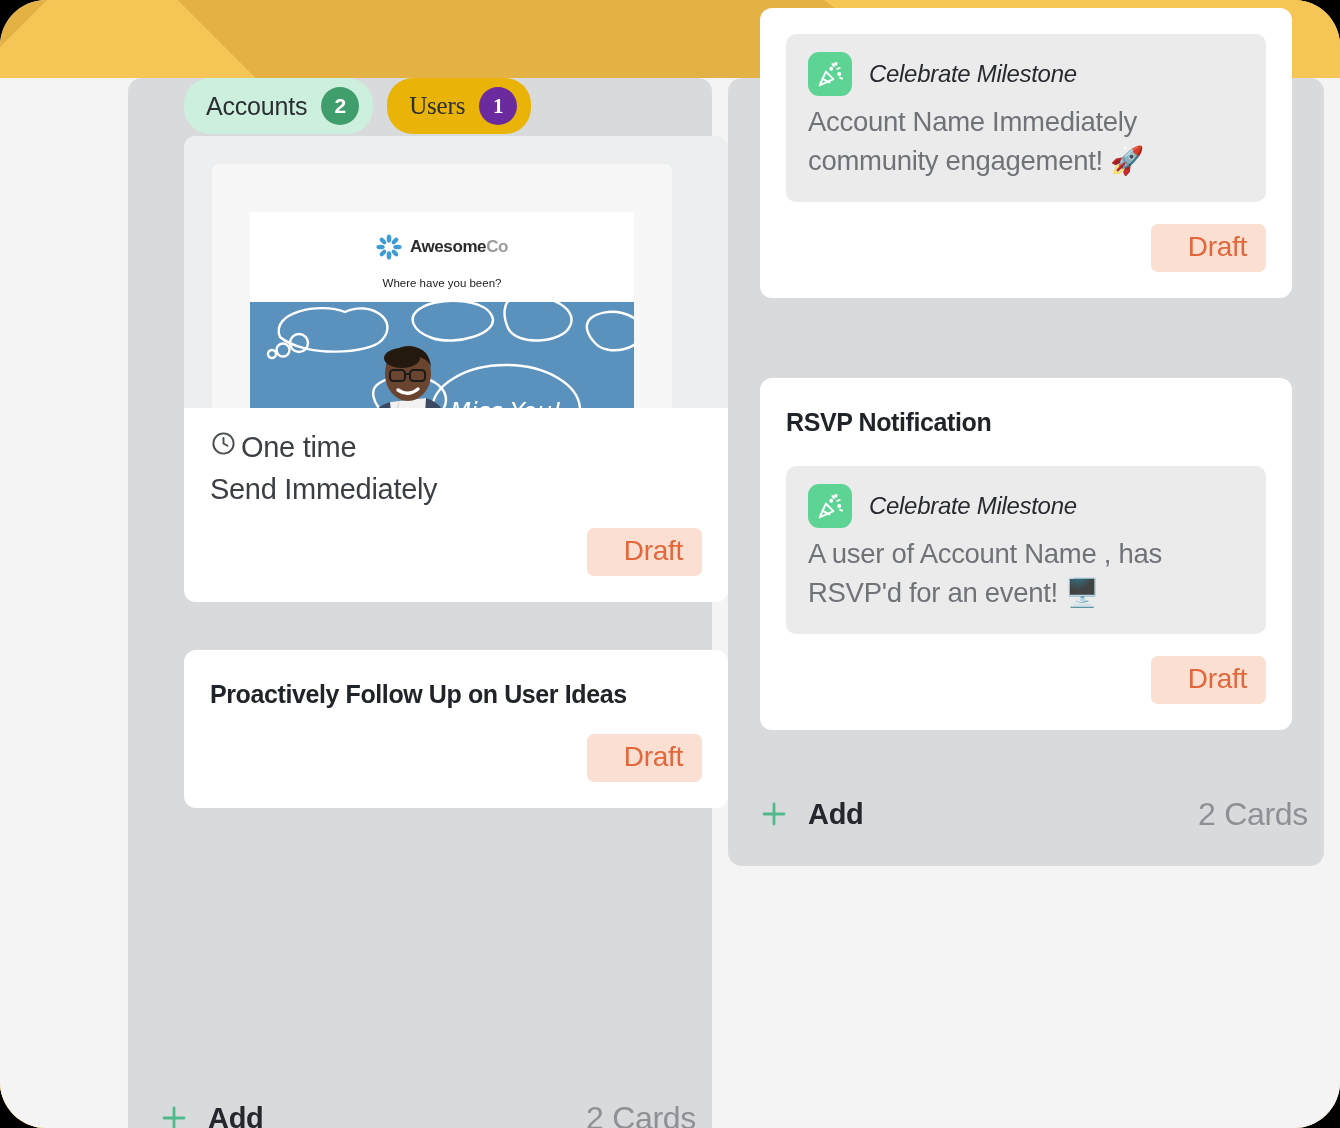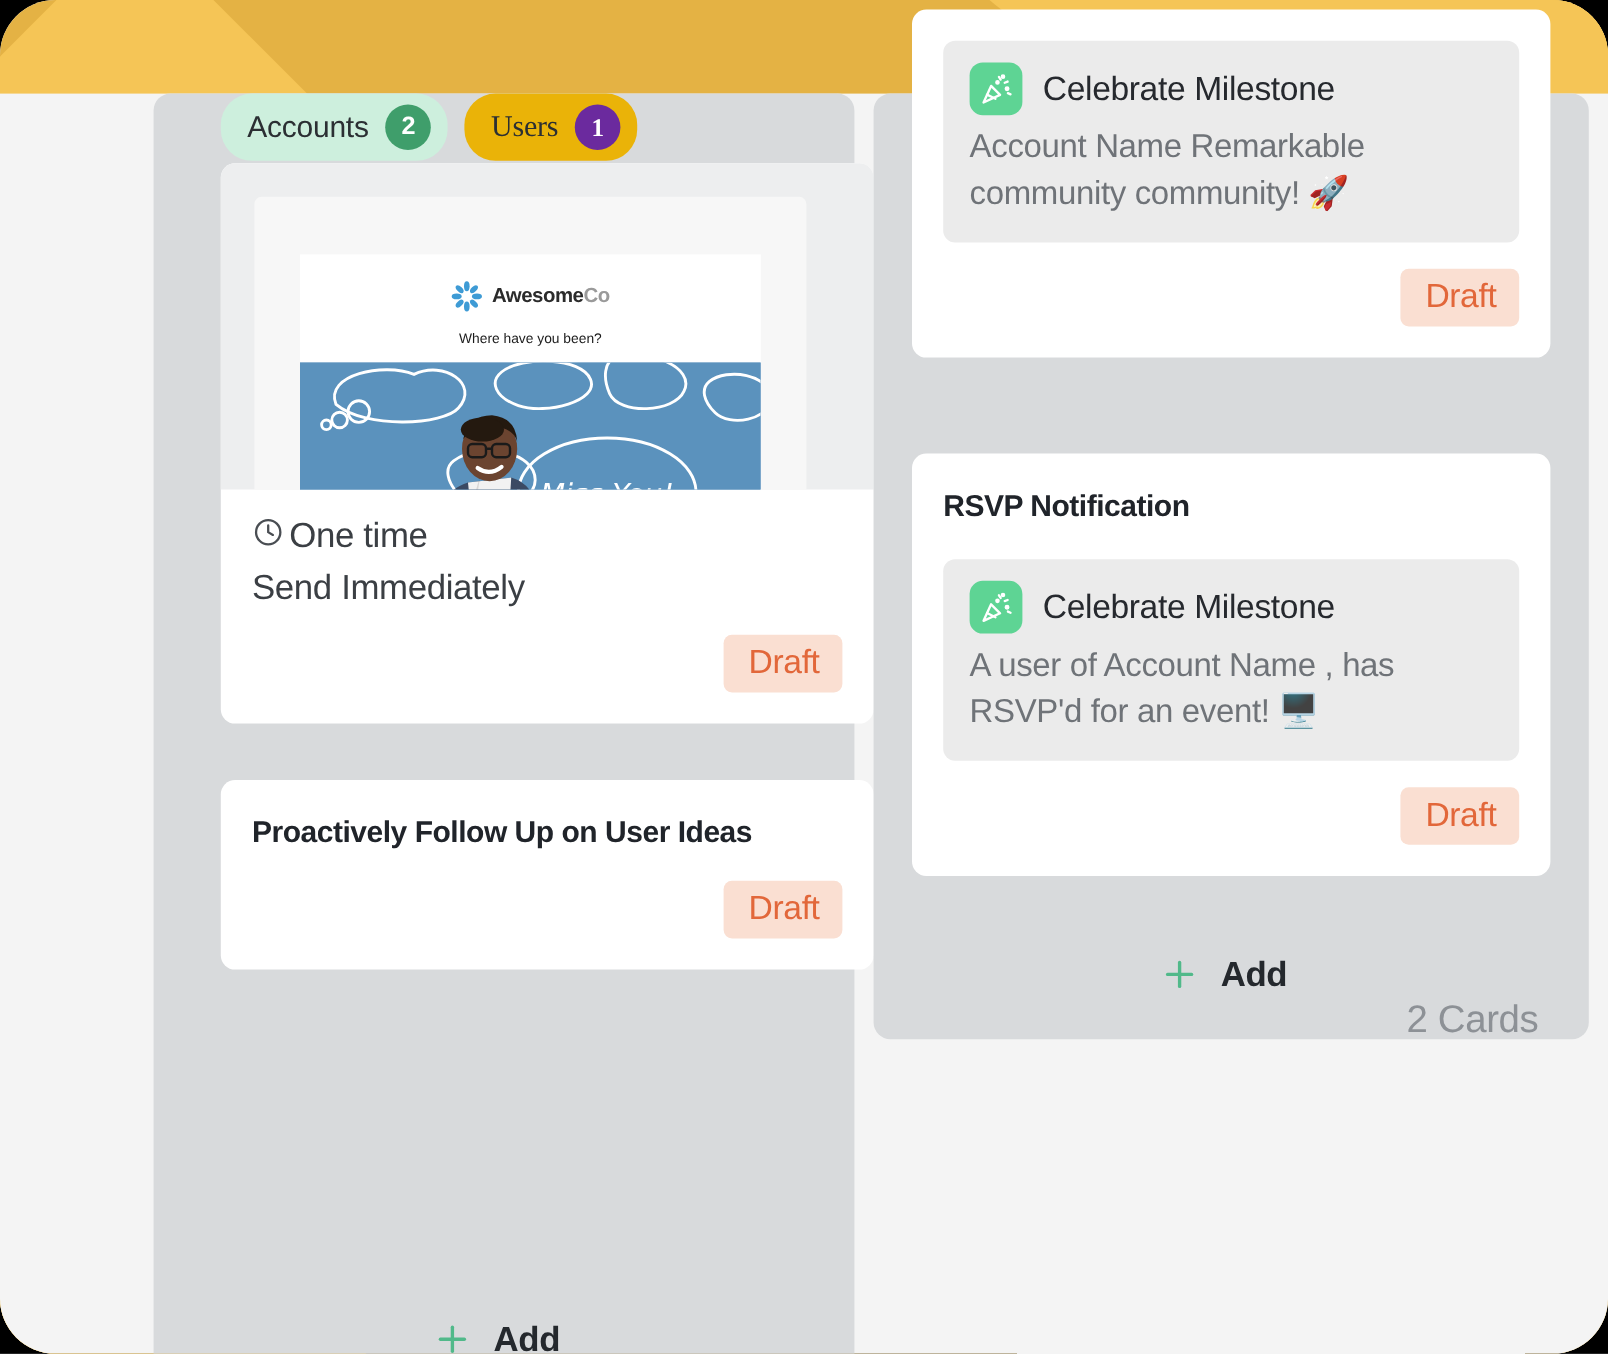"Celebrate Milestone" .sub-label { font-size: 28px -> 24px; font-style: none -> italic }
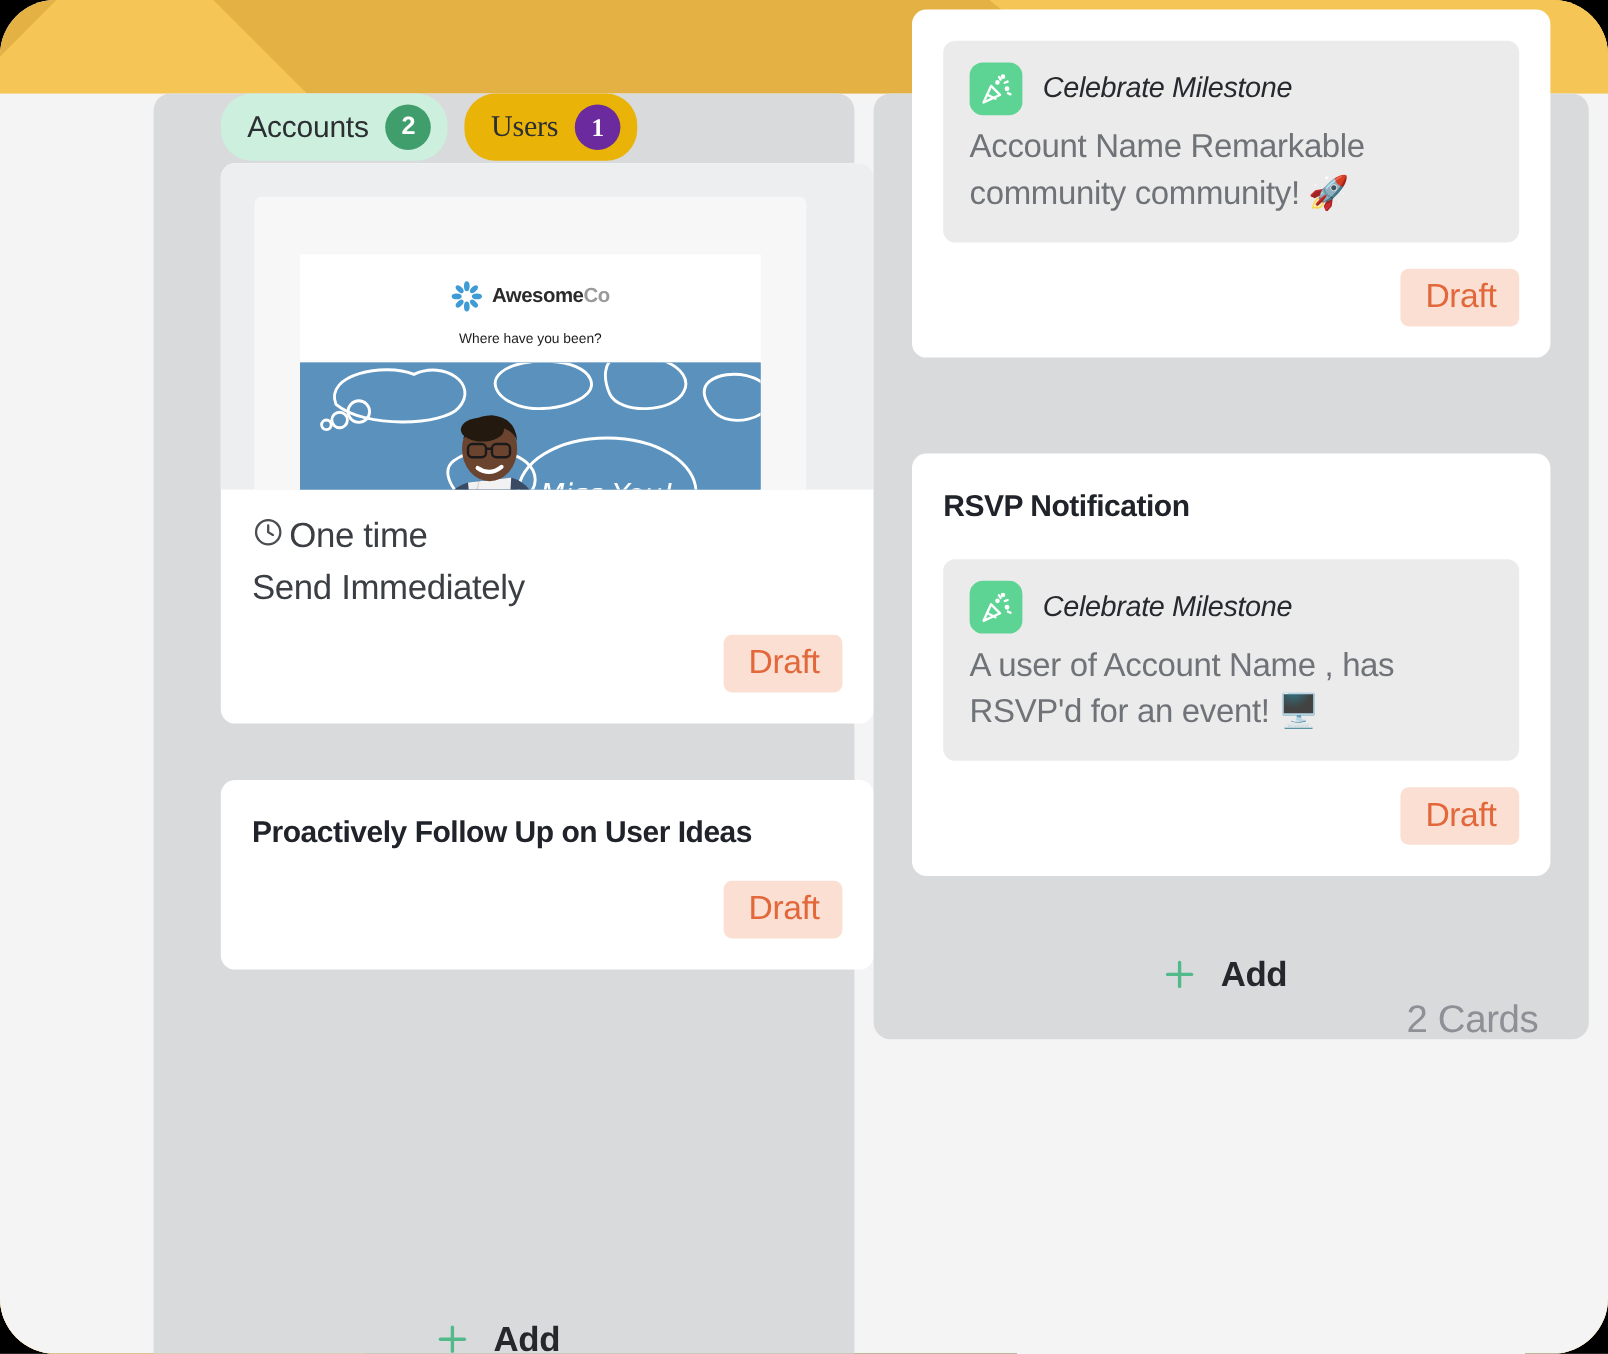"Account Name Remarkable community" div.sub-body { text: Remarkable community community -> Immediately community engagement }
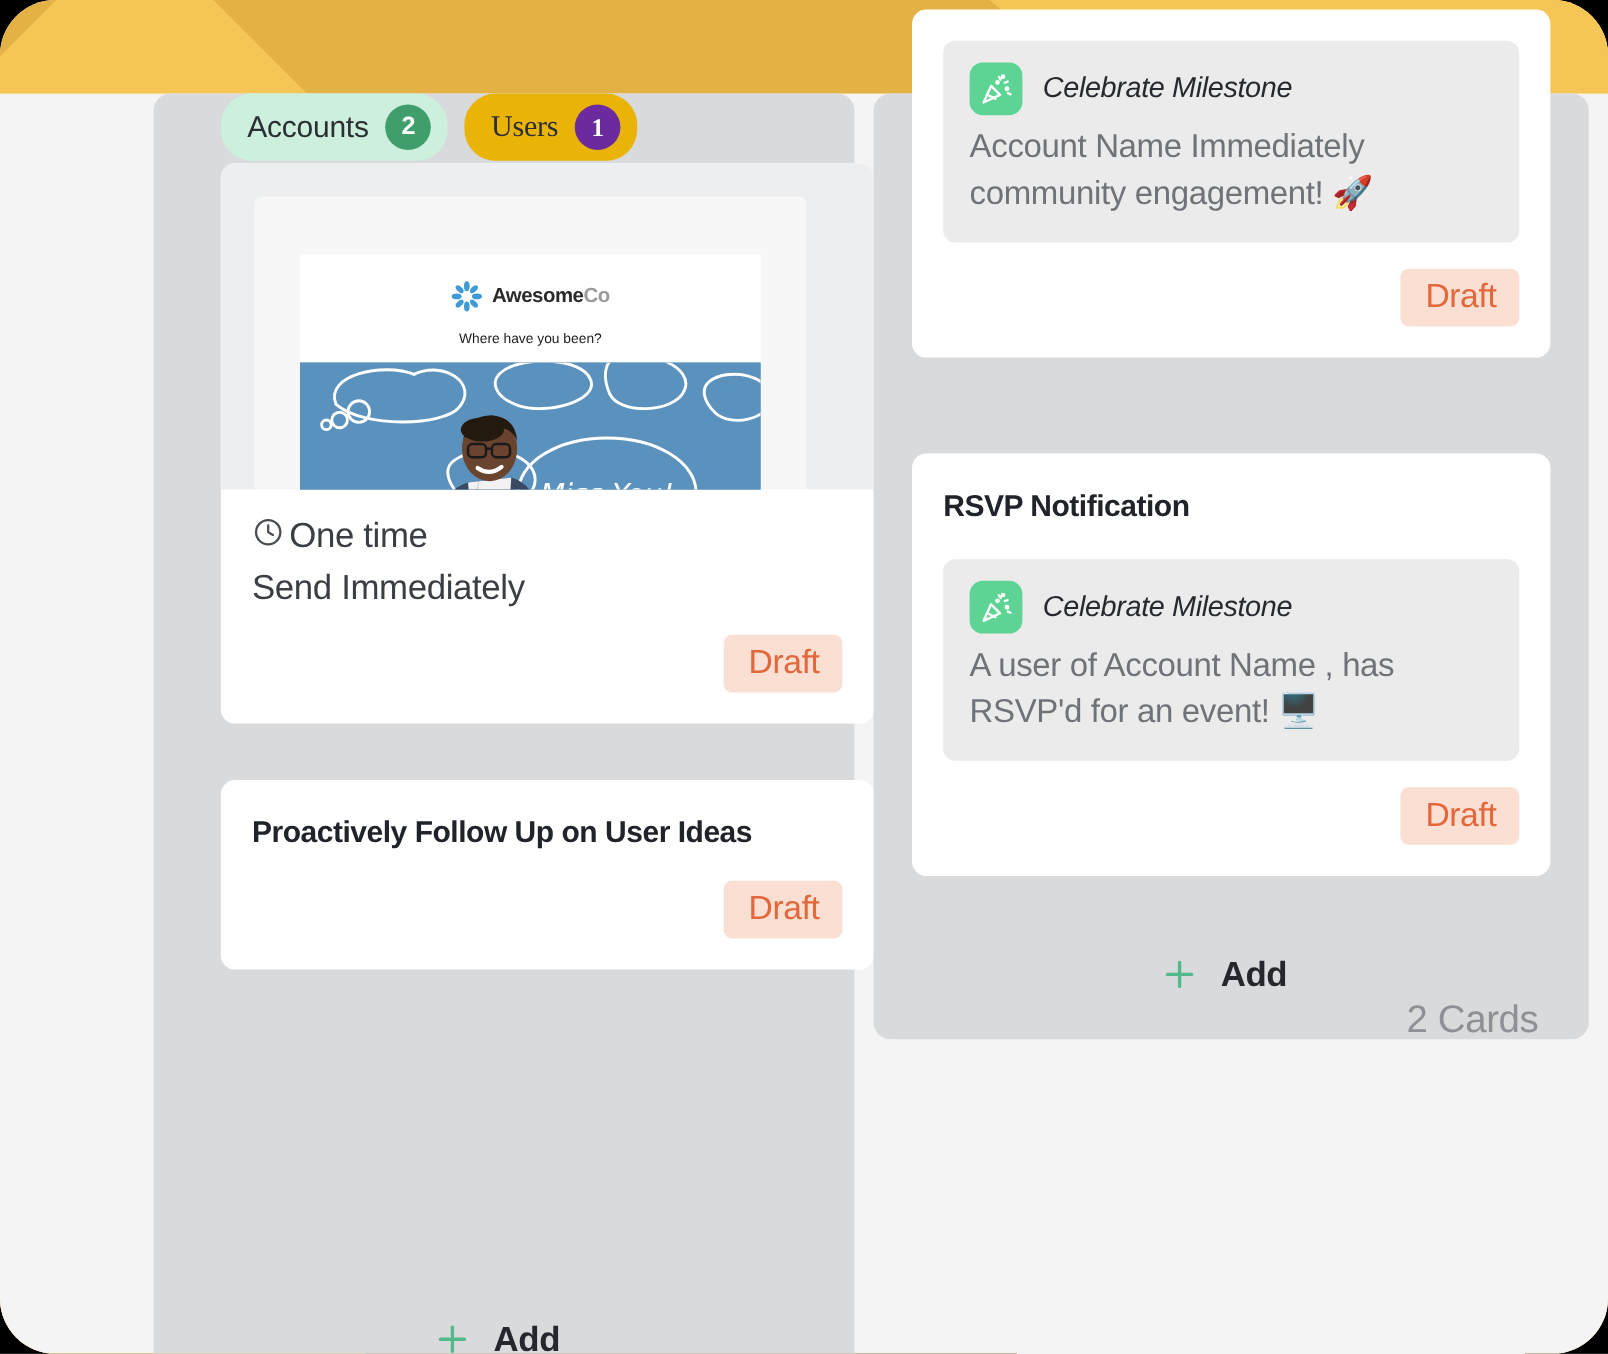"Draft" .badge-draft { padding: 7px 19px 9px 21px -> 7px 19px 9px 37px }
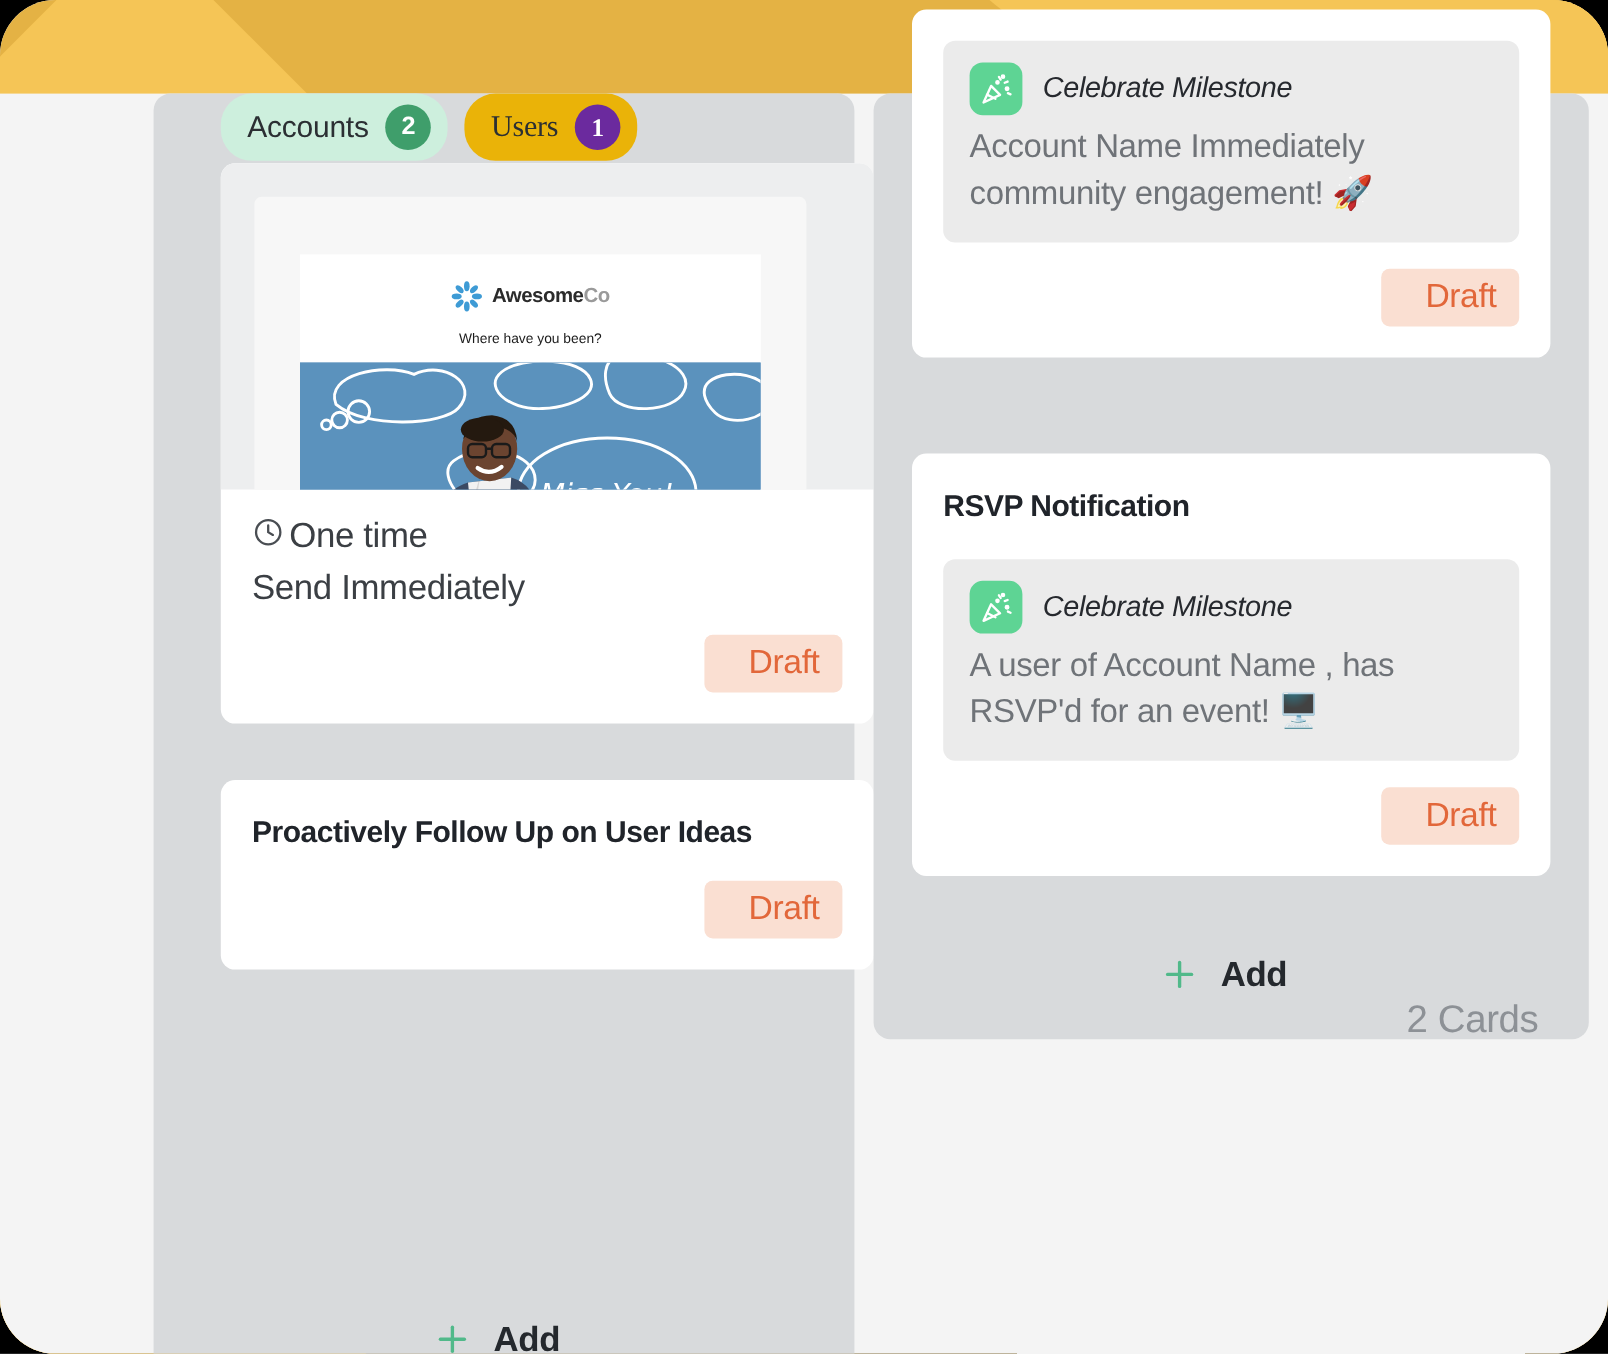"Add" .add-row { flex-direction: column -> none; padding: 0 42px 0 30px -> 0 16px 0 30px }
